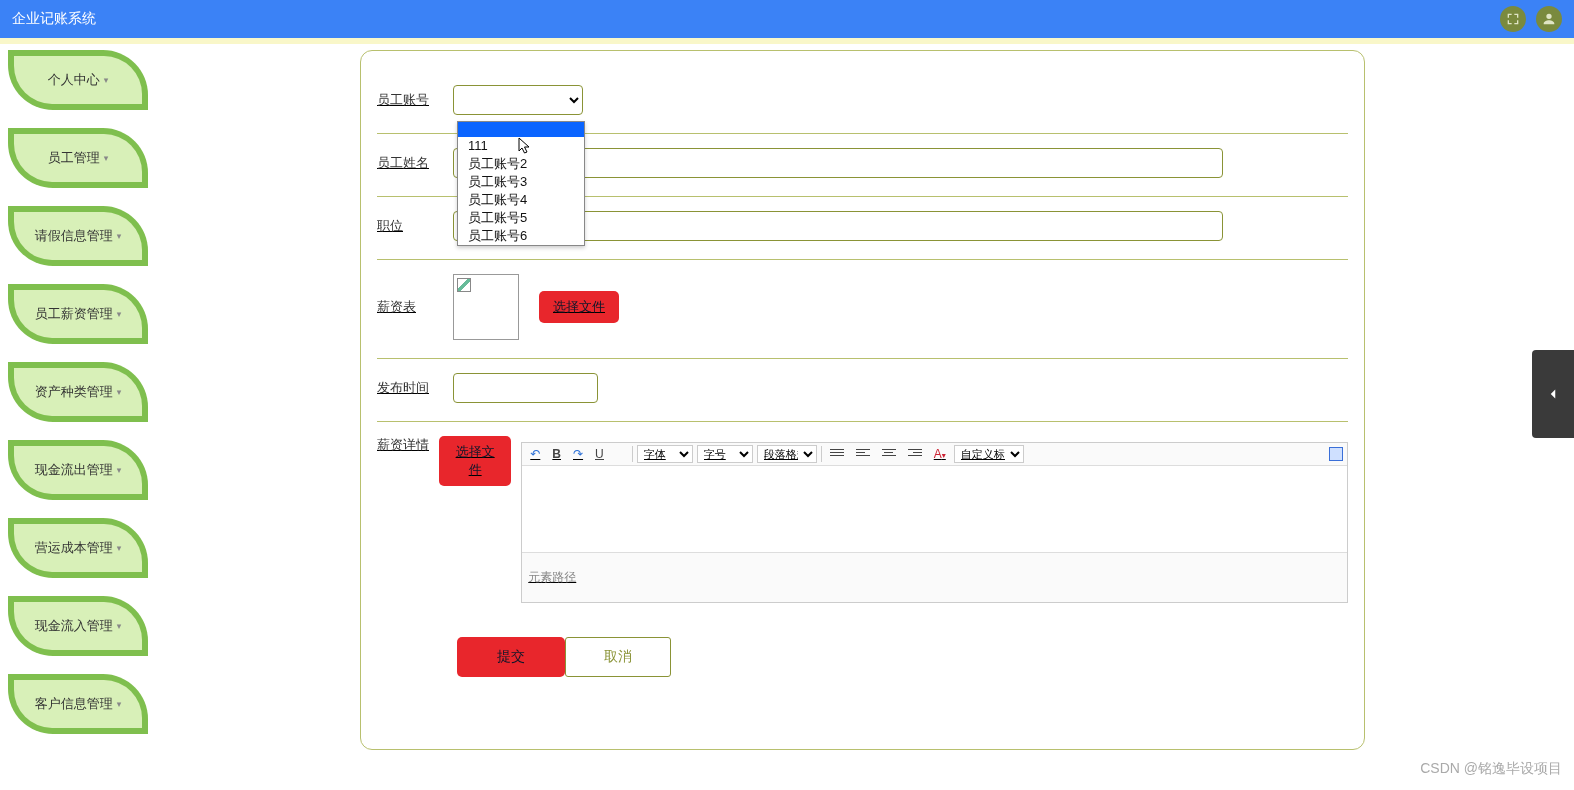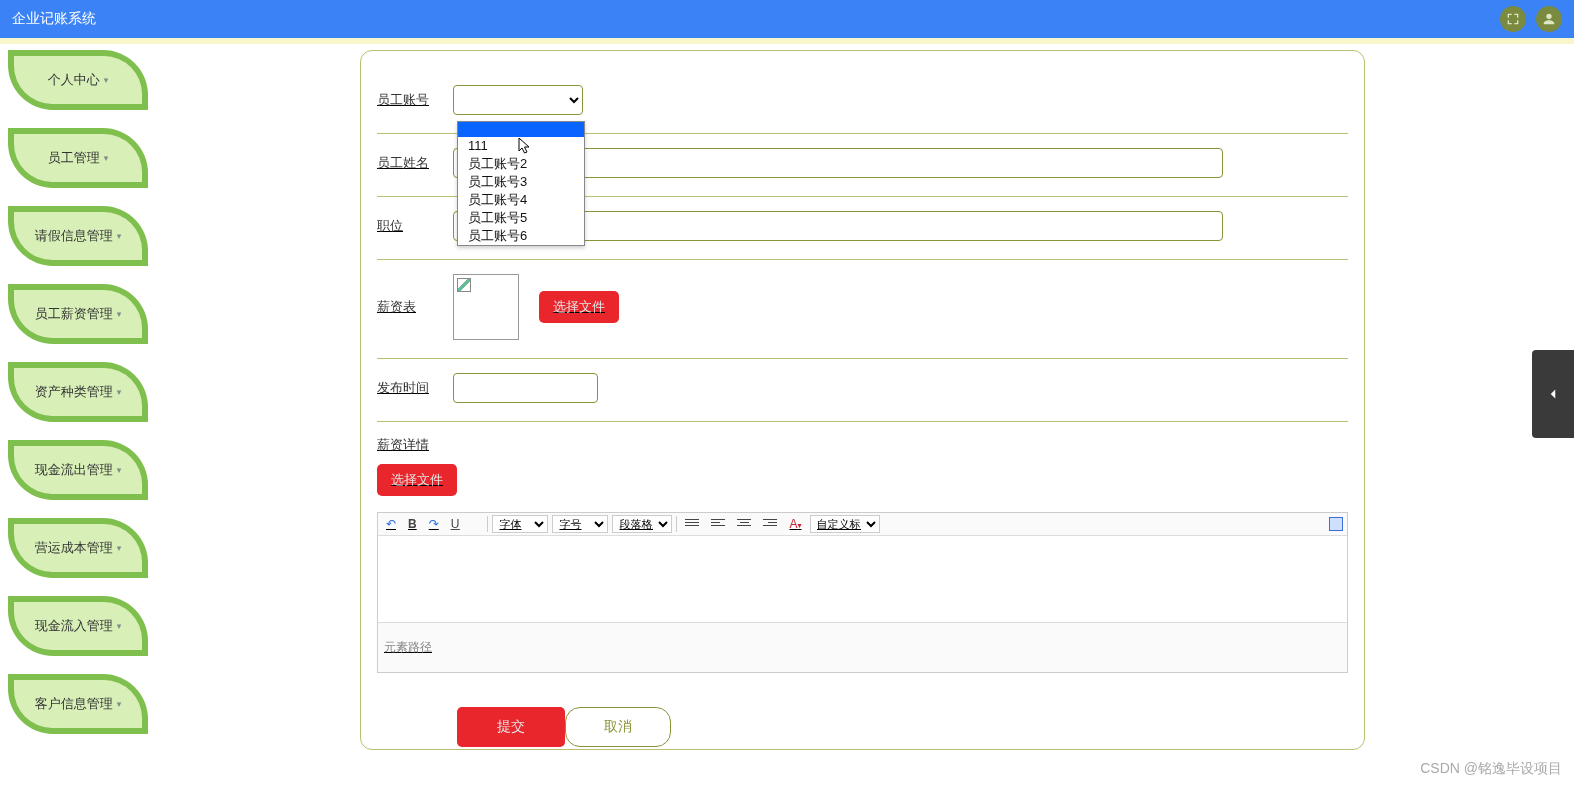"选择文件" .btn-red { color: #e5e5e5 -> #0f172a }
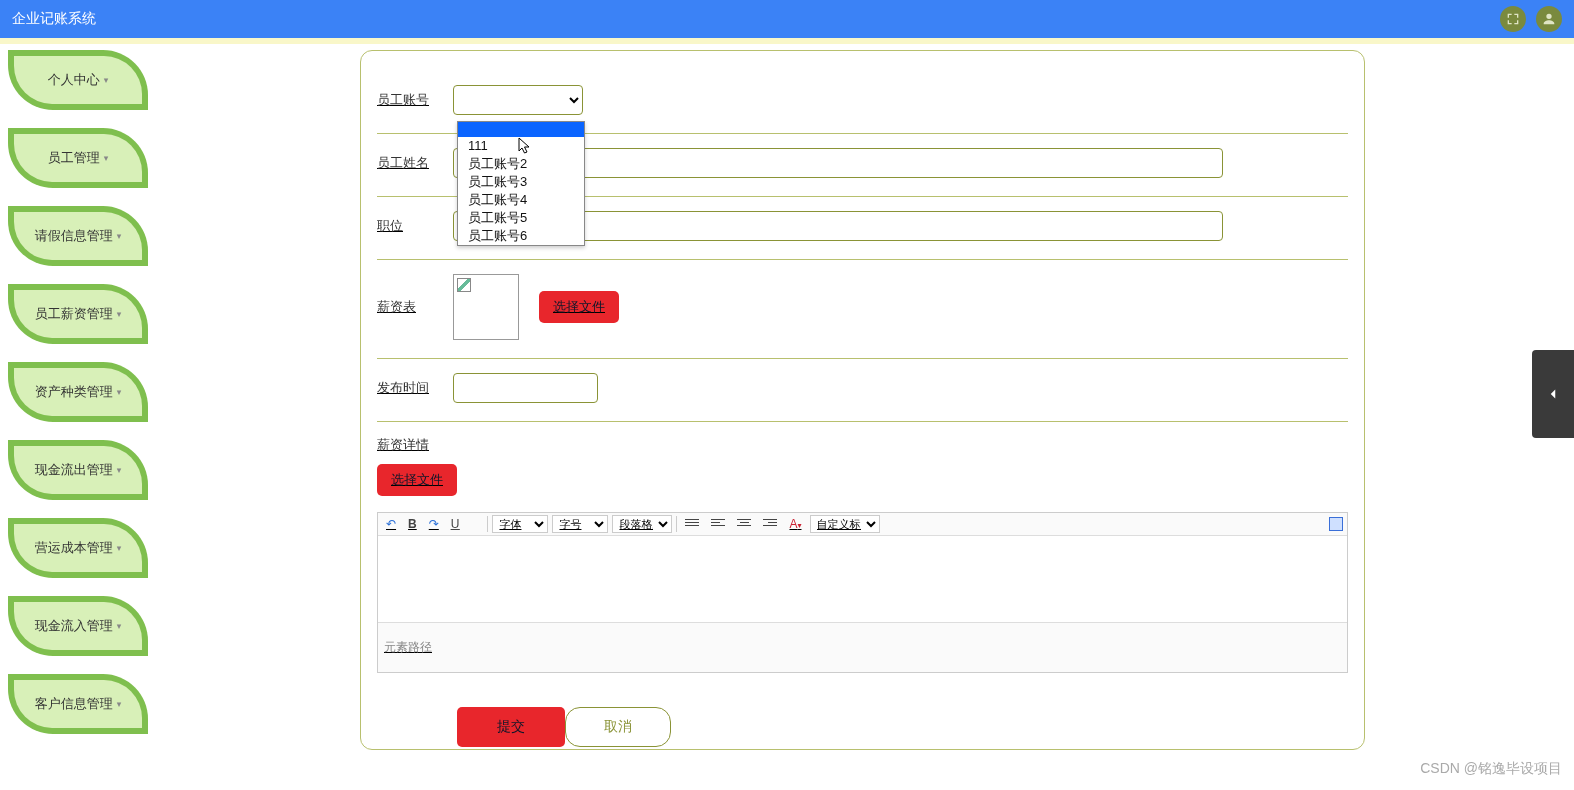"薪资详情" div.form-row { flex-direction: column -> row }
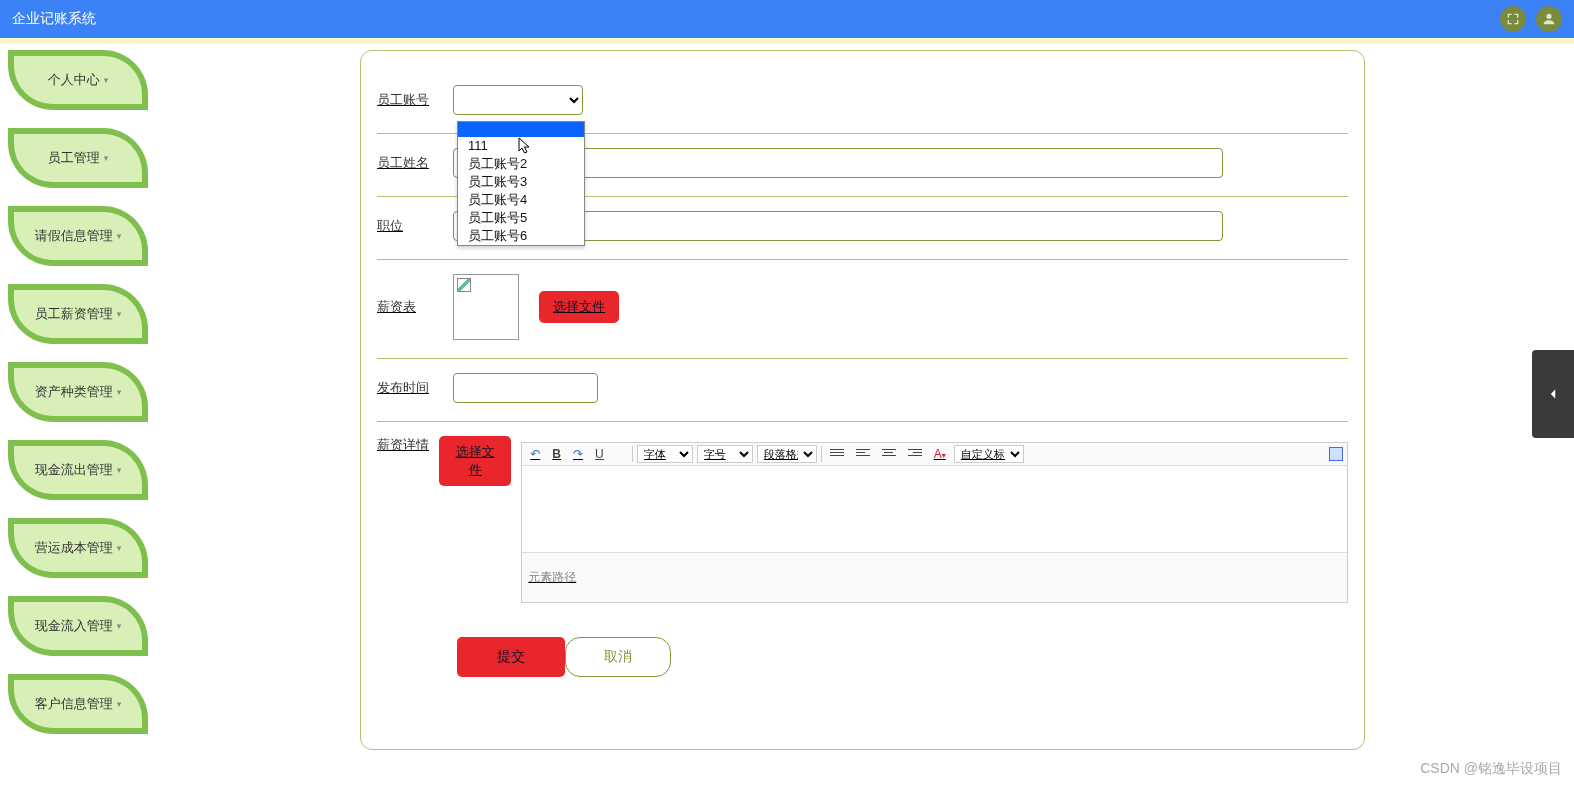"取消" .btn-outline { border-radius: 15px -> 3px }
